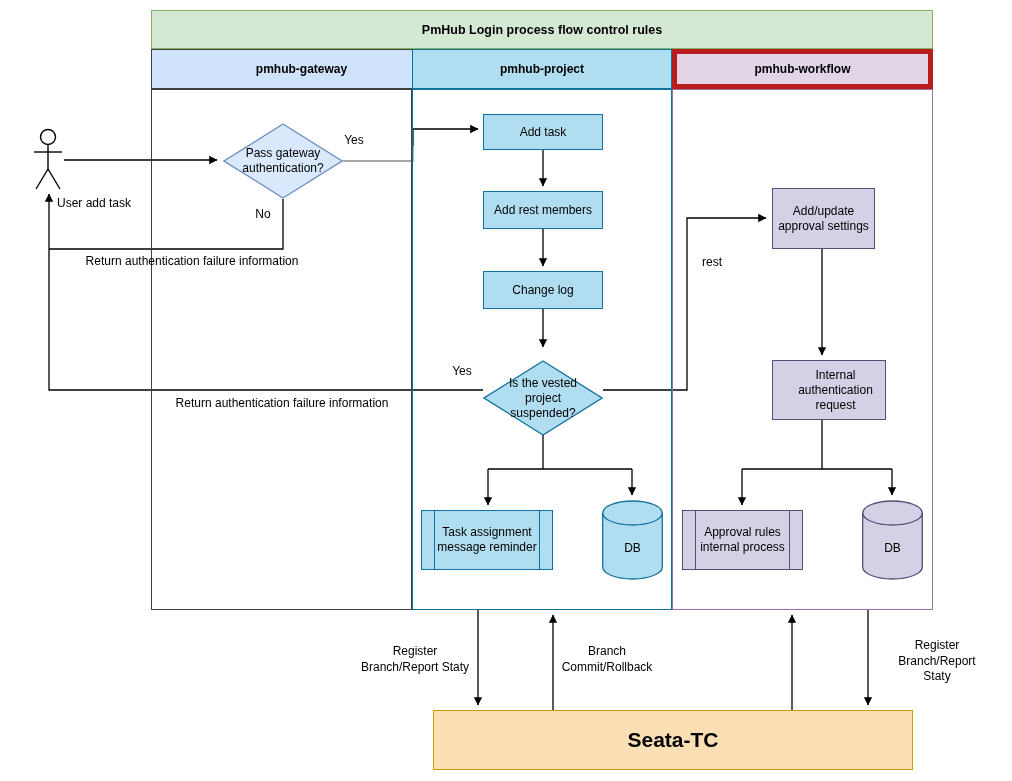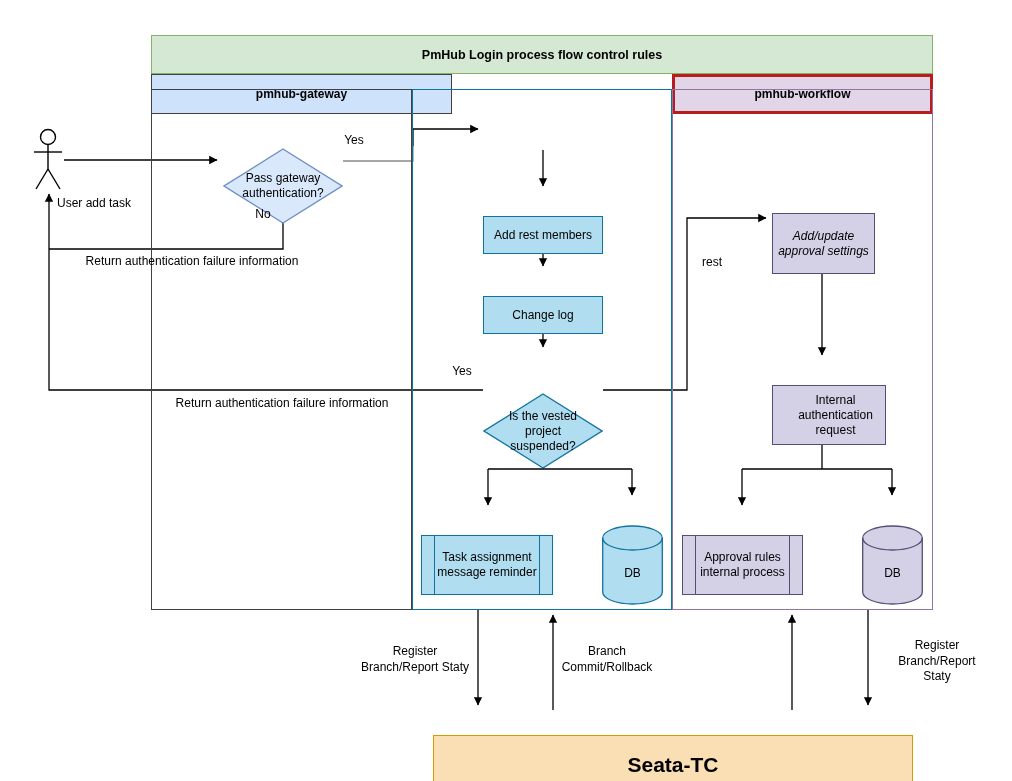"PmHub Login process flow control" .flexc { margin-top: 25px -> none }
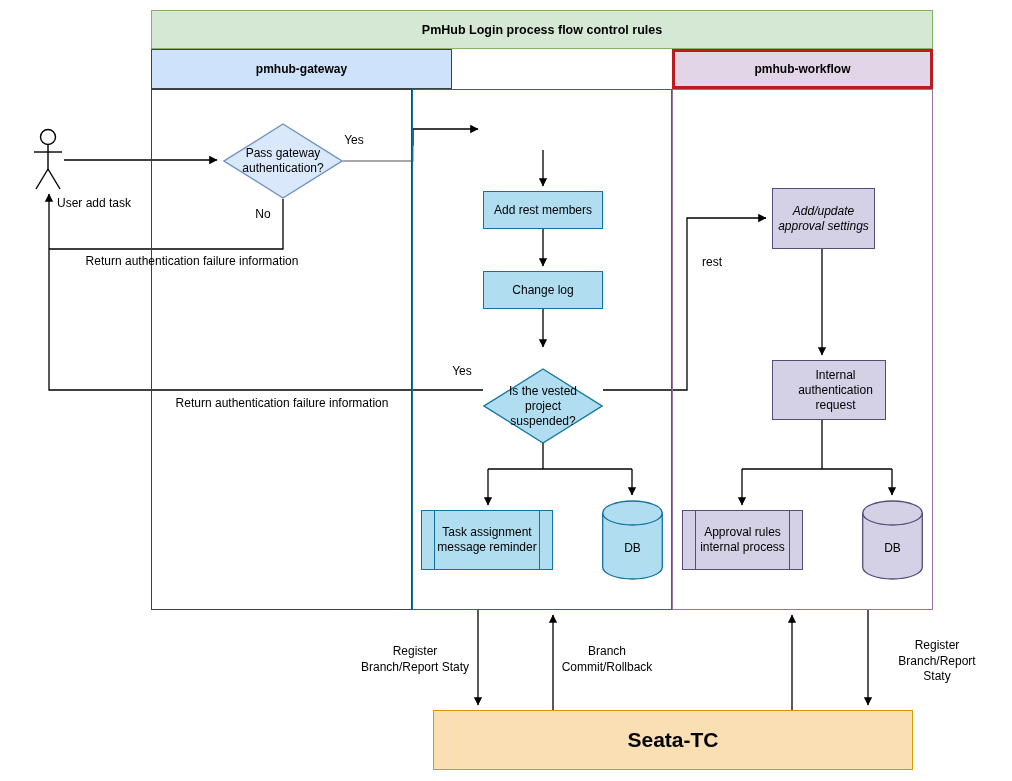"pmhub-project" div.abs { html: none -> <div> <span>pmhub-project</span> </div> }
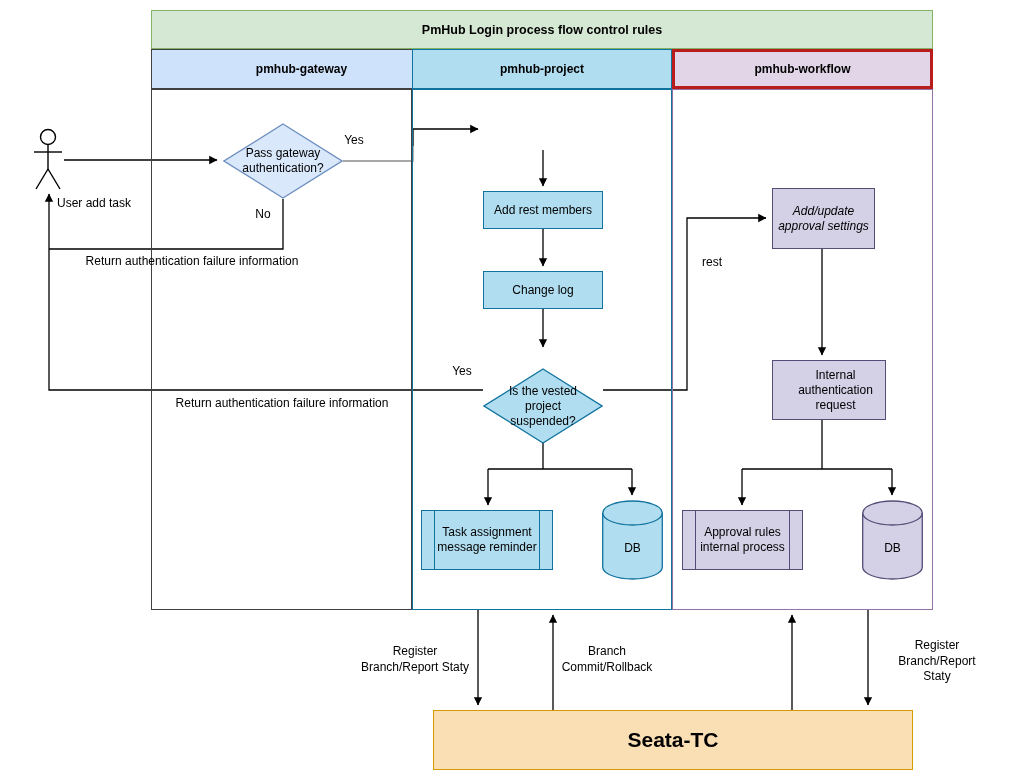"pmhub-workflow" .hdr-workflow { border: 3px solid #b91c1c -> 5px solid #b91c1c }
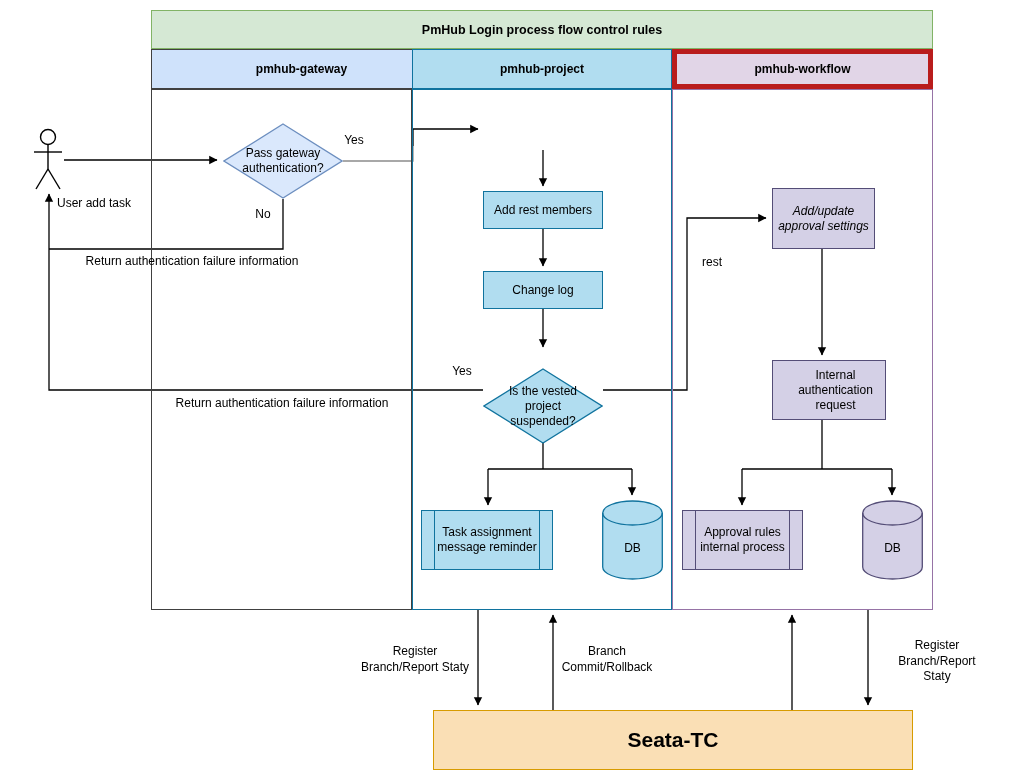"Add task" div.abs { html: none -> <div> <span>Add task</span> </div> }
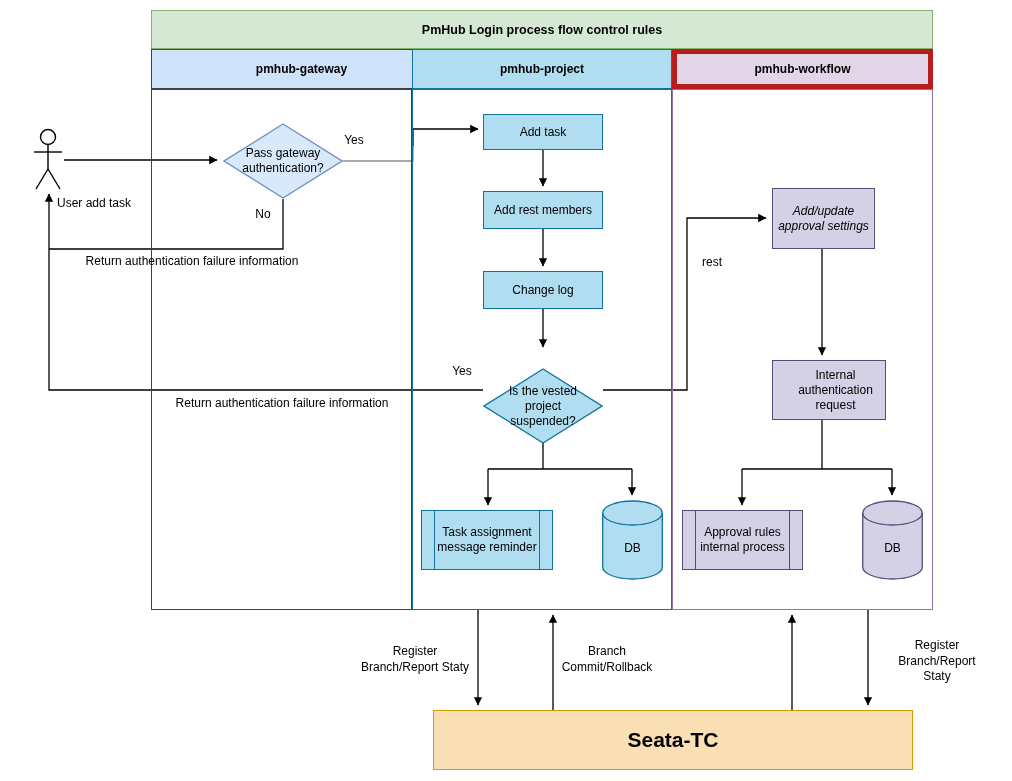"Add/update approval settings" span { font-style: italic -> none }
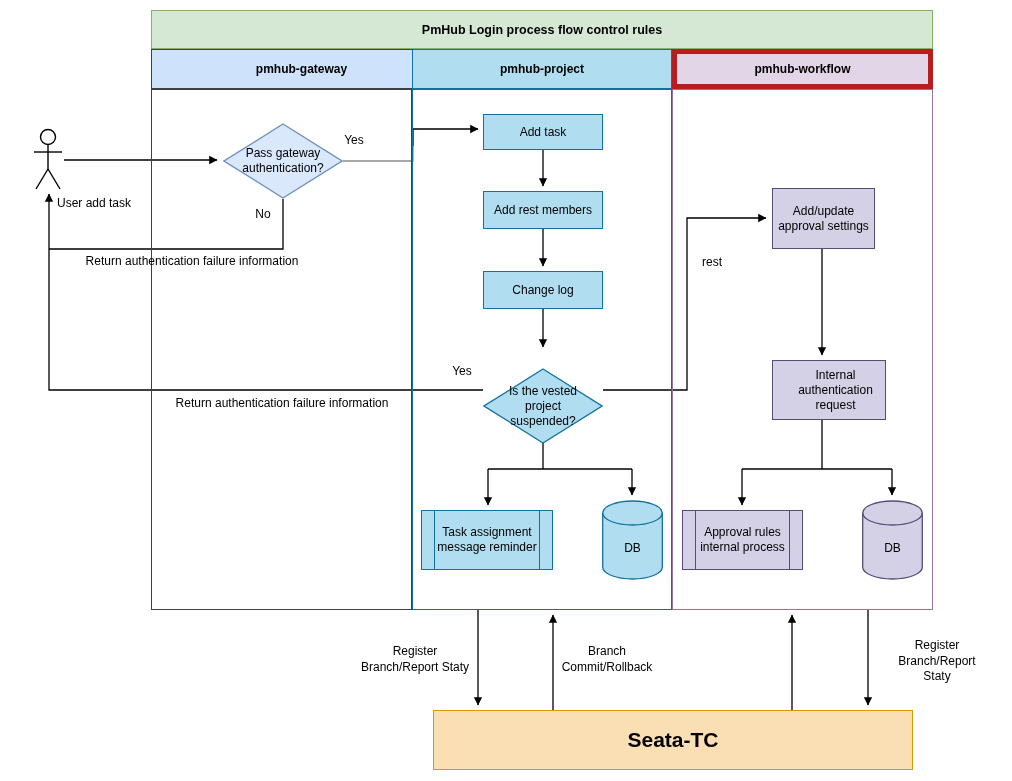"Is the vested project suspended?" div.abs { top: 368px -> 360px }
